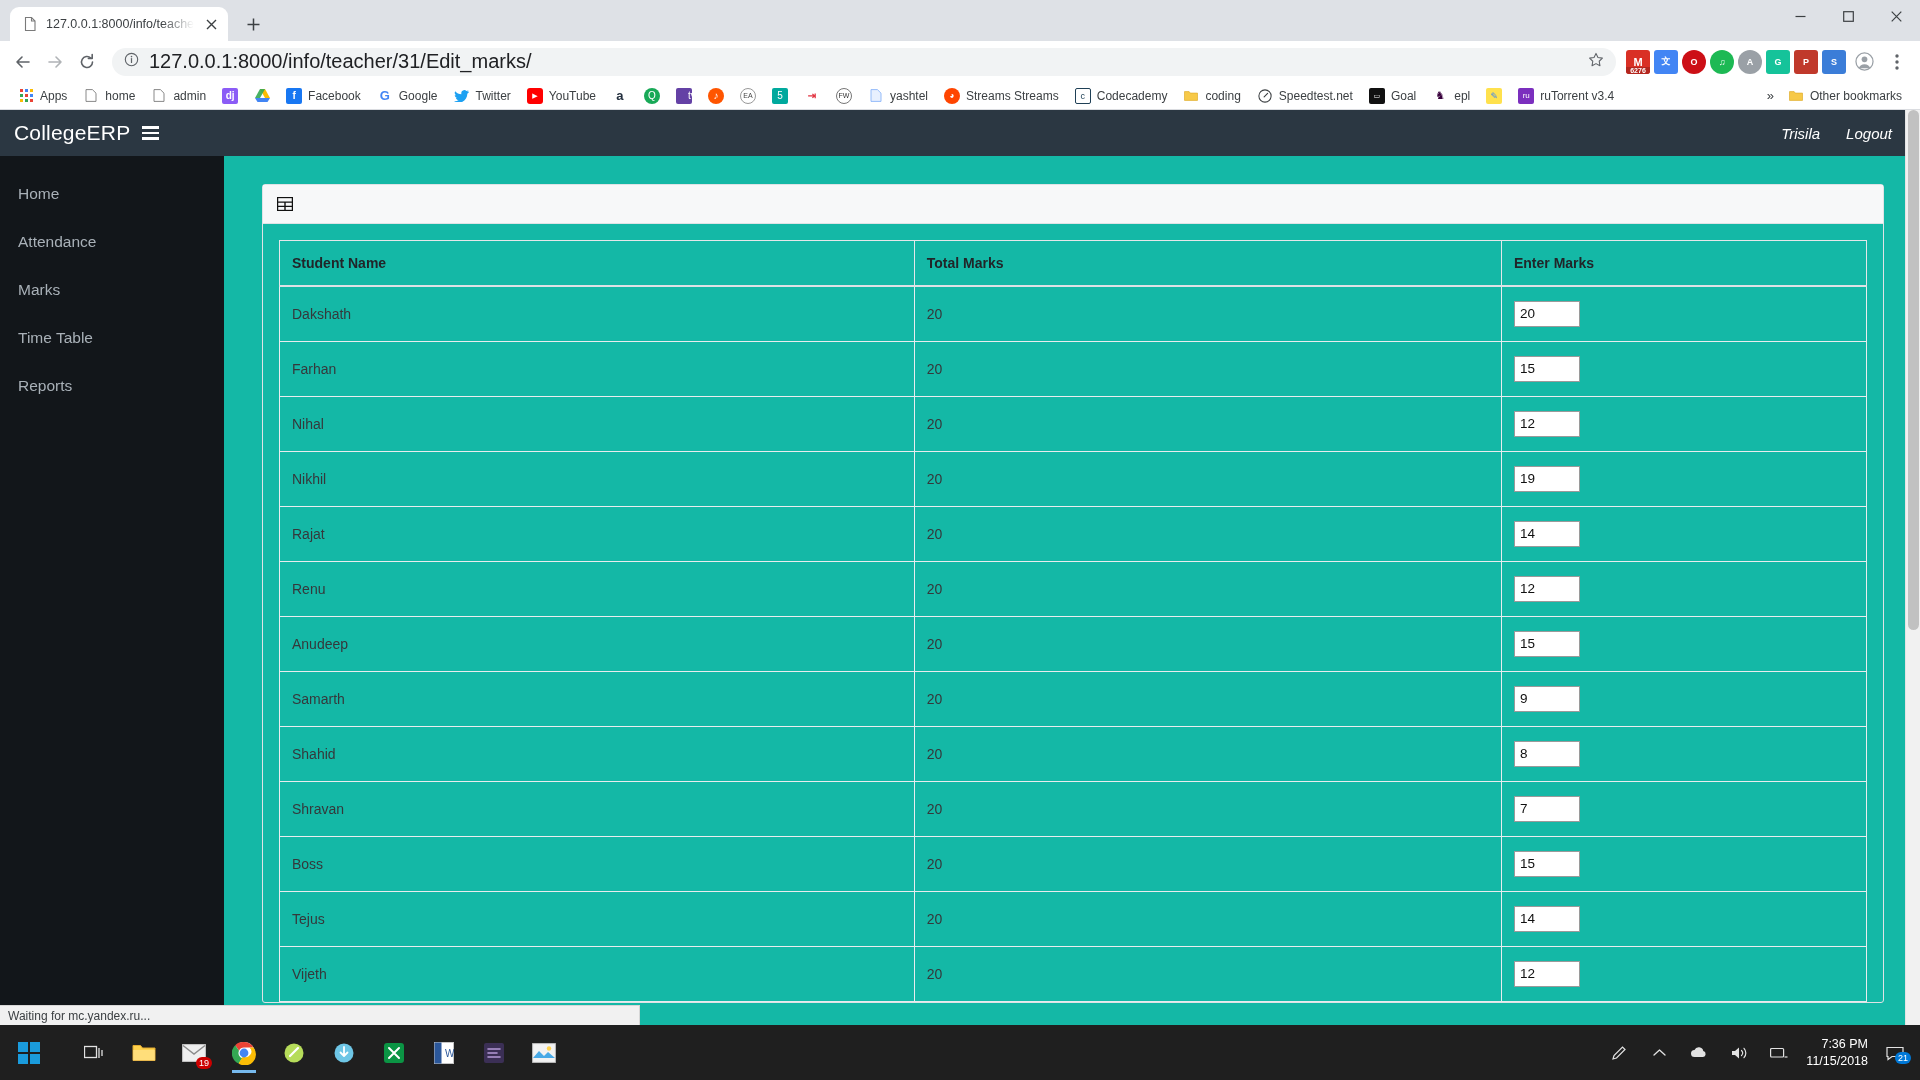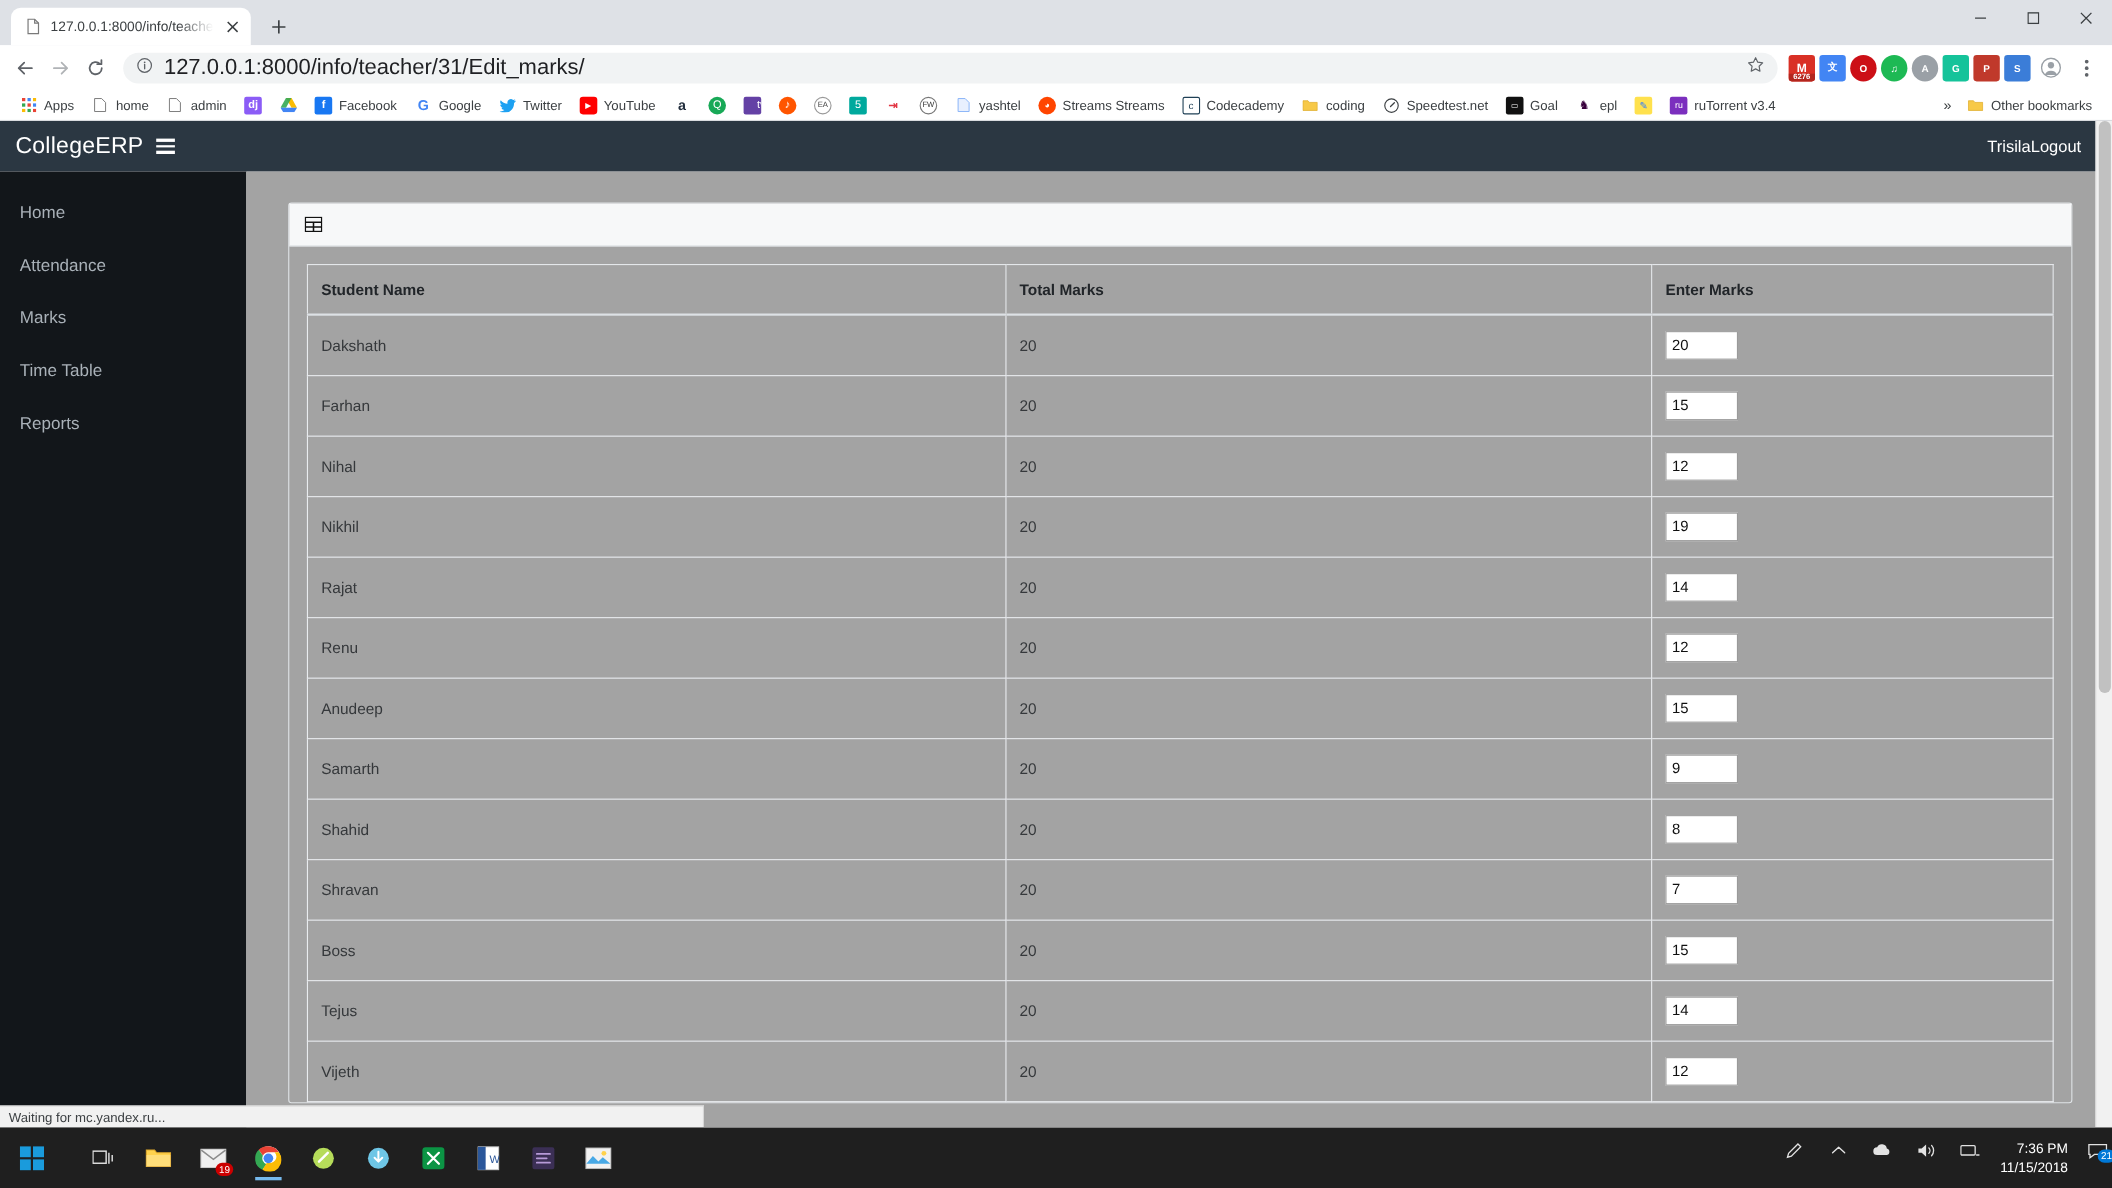"Trisila" .nav-right { font-style: none -> italic; gap: none -> 26px }
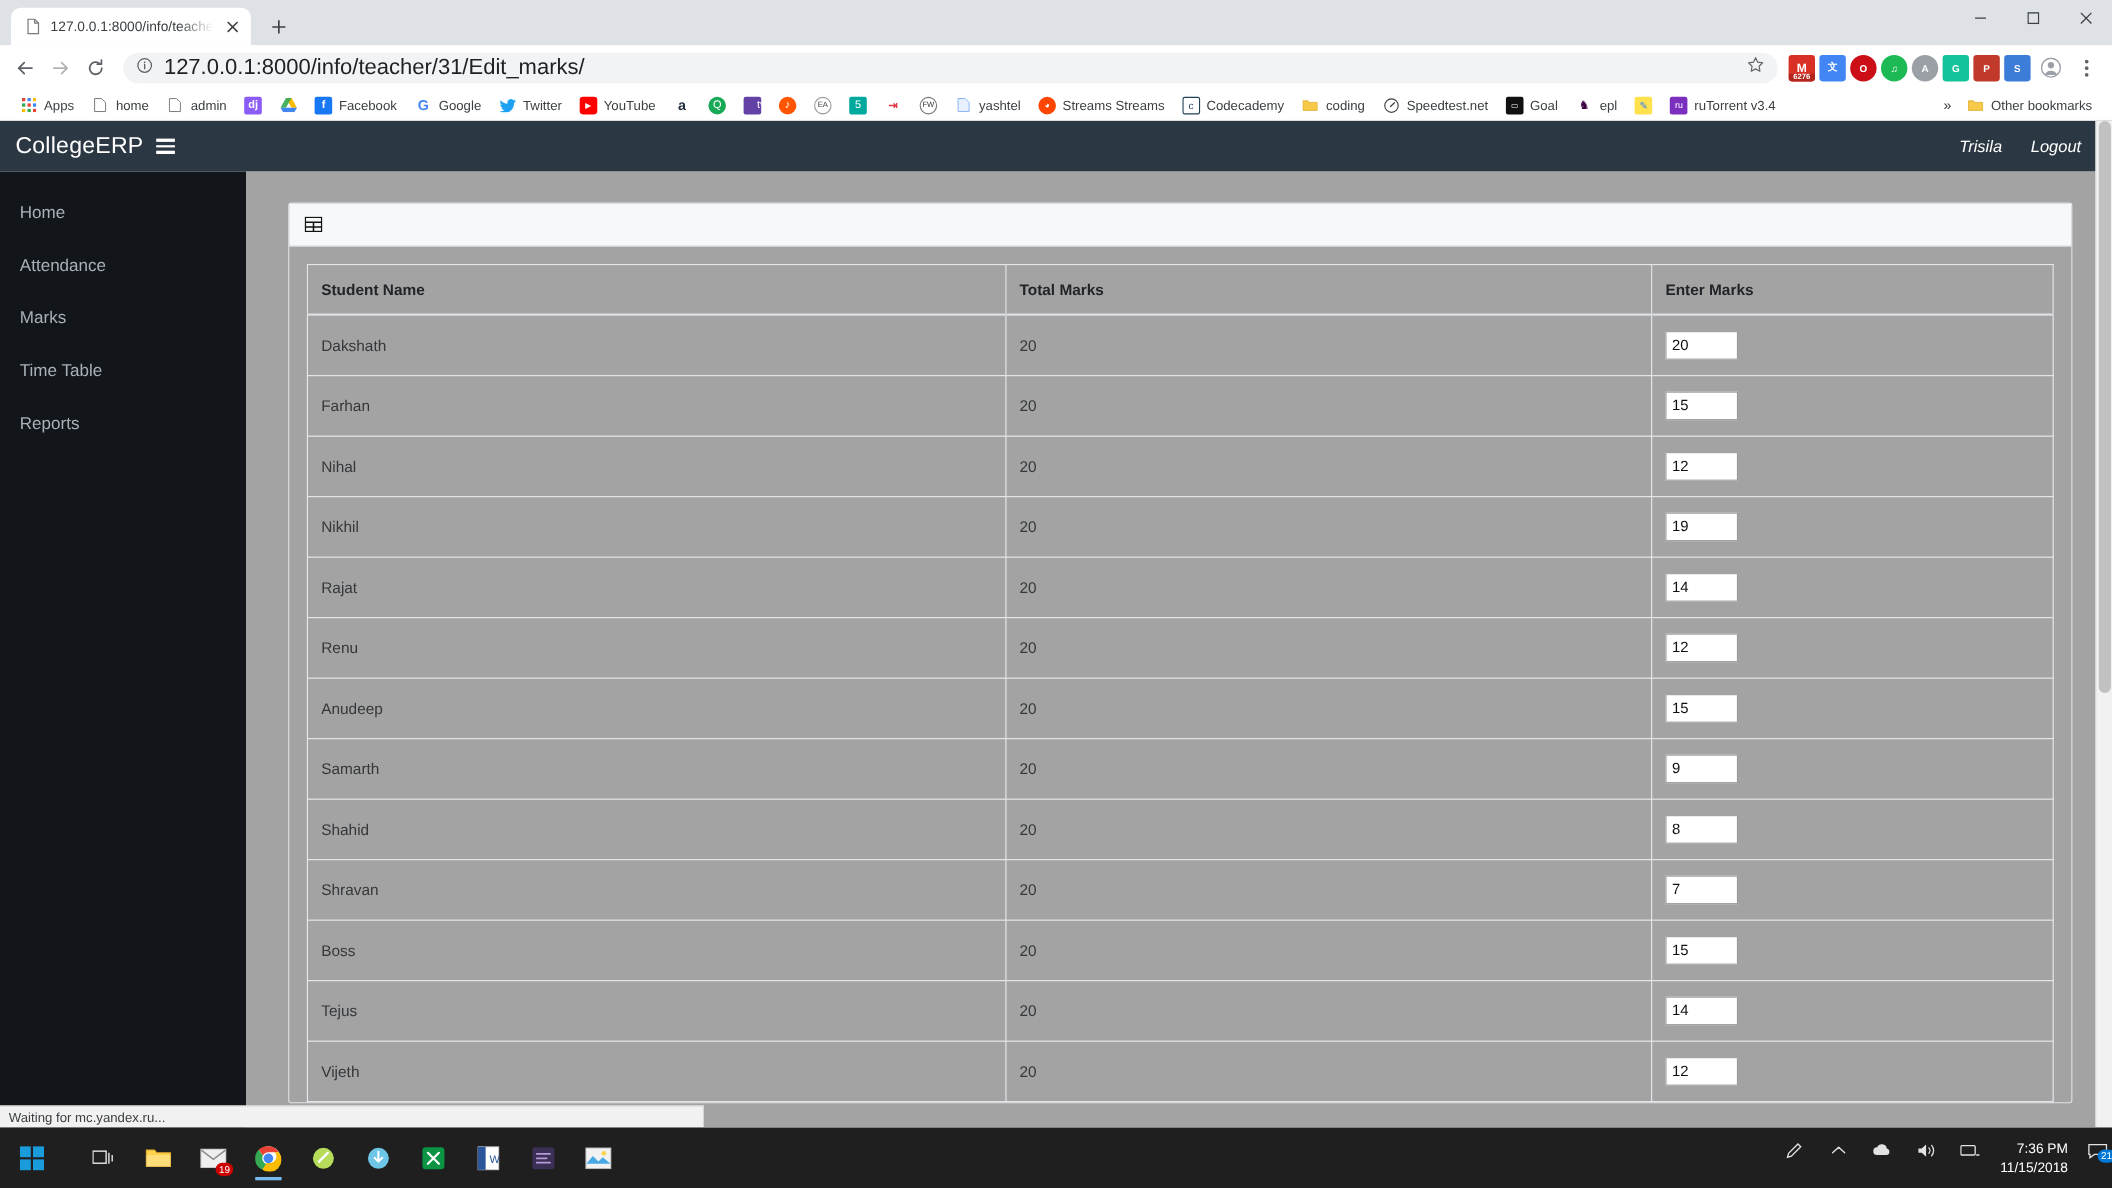"Student Name" .content { background: #a3a3a3 -> #14b8a6 }
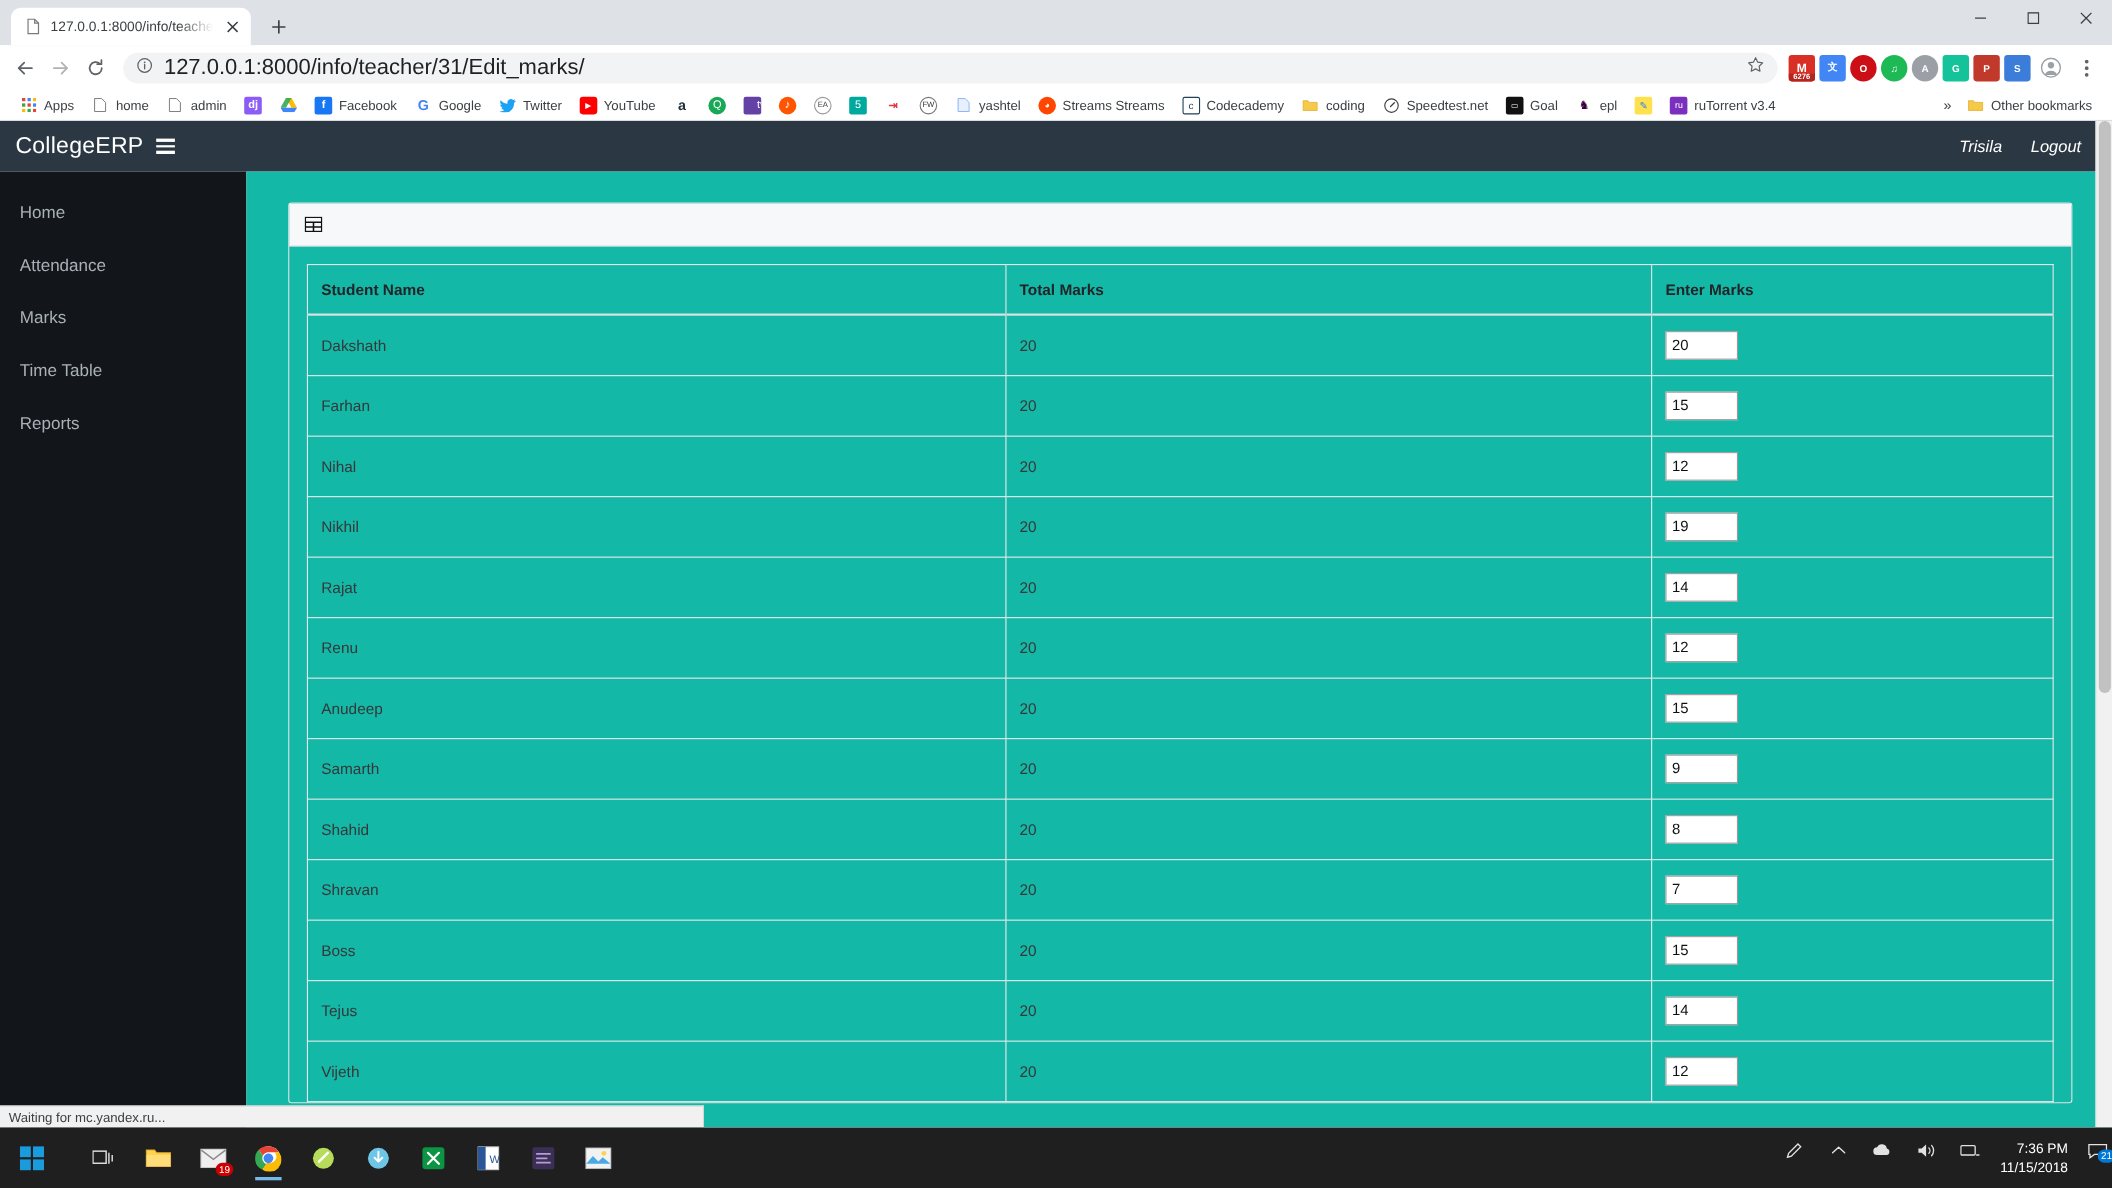"7:36 PM" .tray { align-items: flex-start -> center; padding-right: 0 -> 12px }
